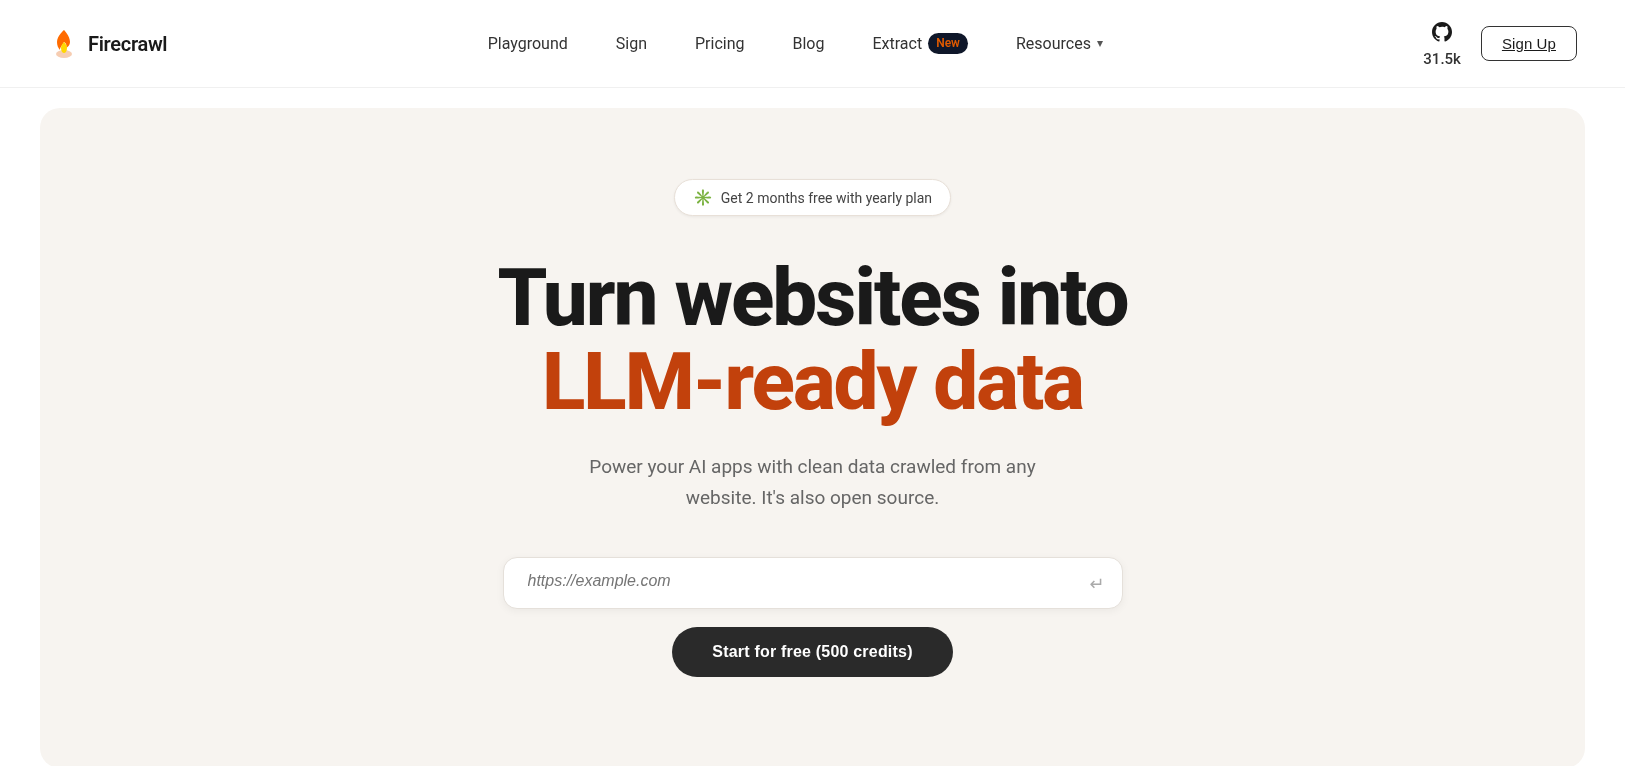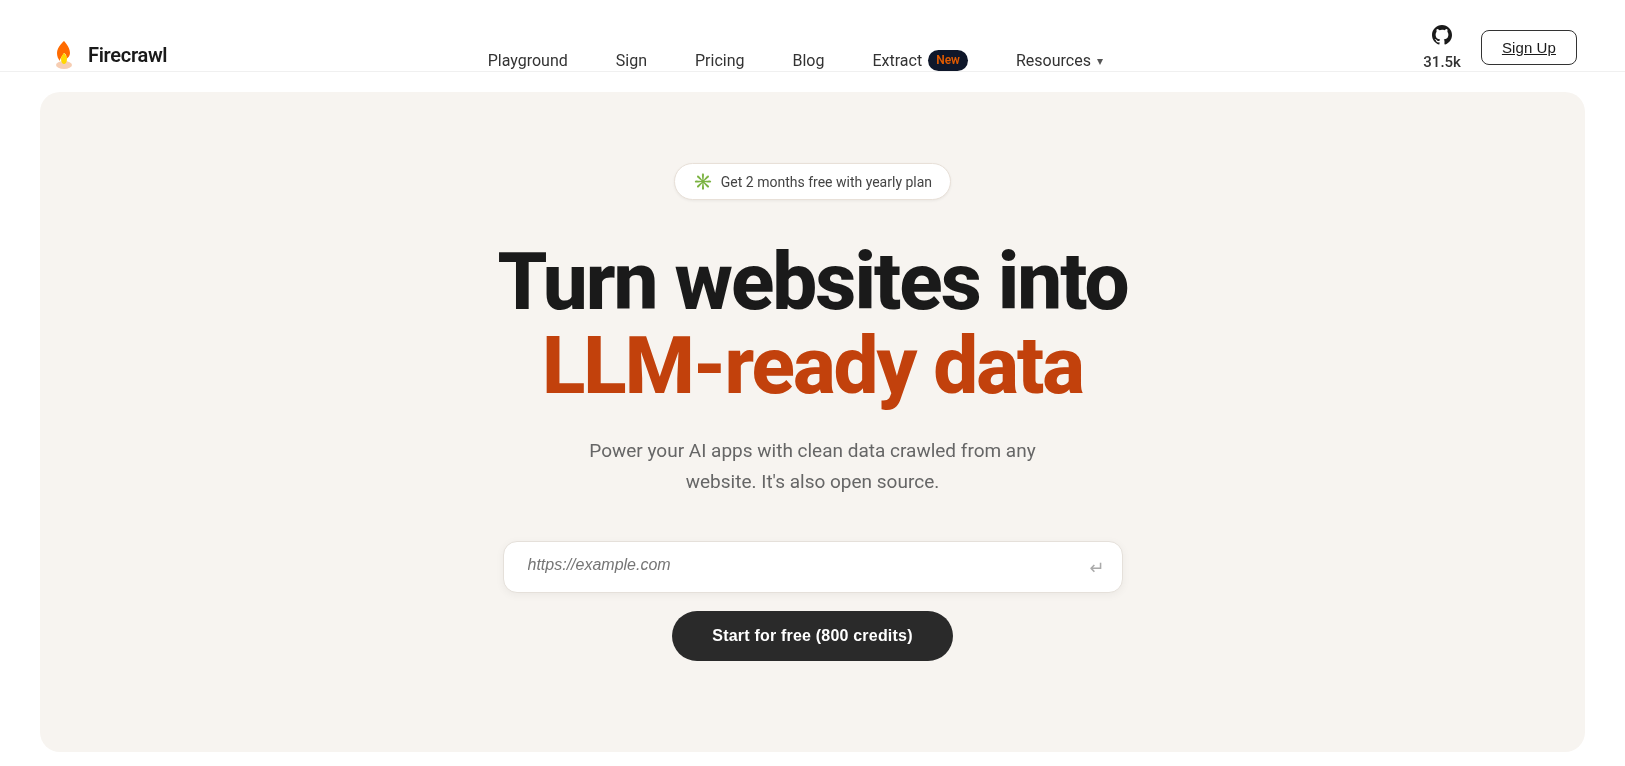"Firecrawl" .navbar { align-items: flex-end -> center; height: 72px -> 88px }
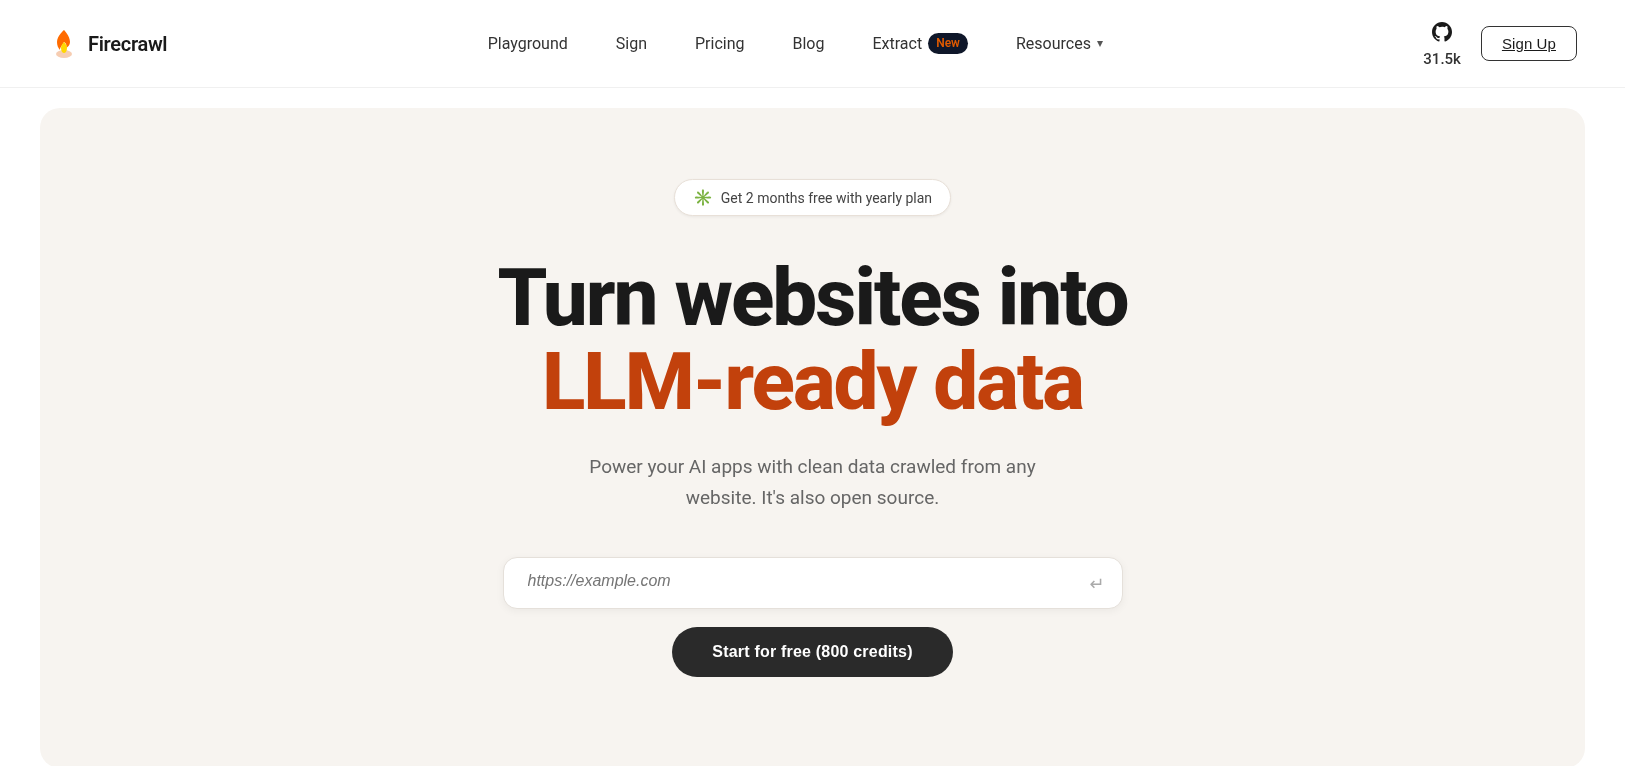"Start for free (800 credits)" button.start-btn { text: 800 -> 500 }
